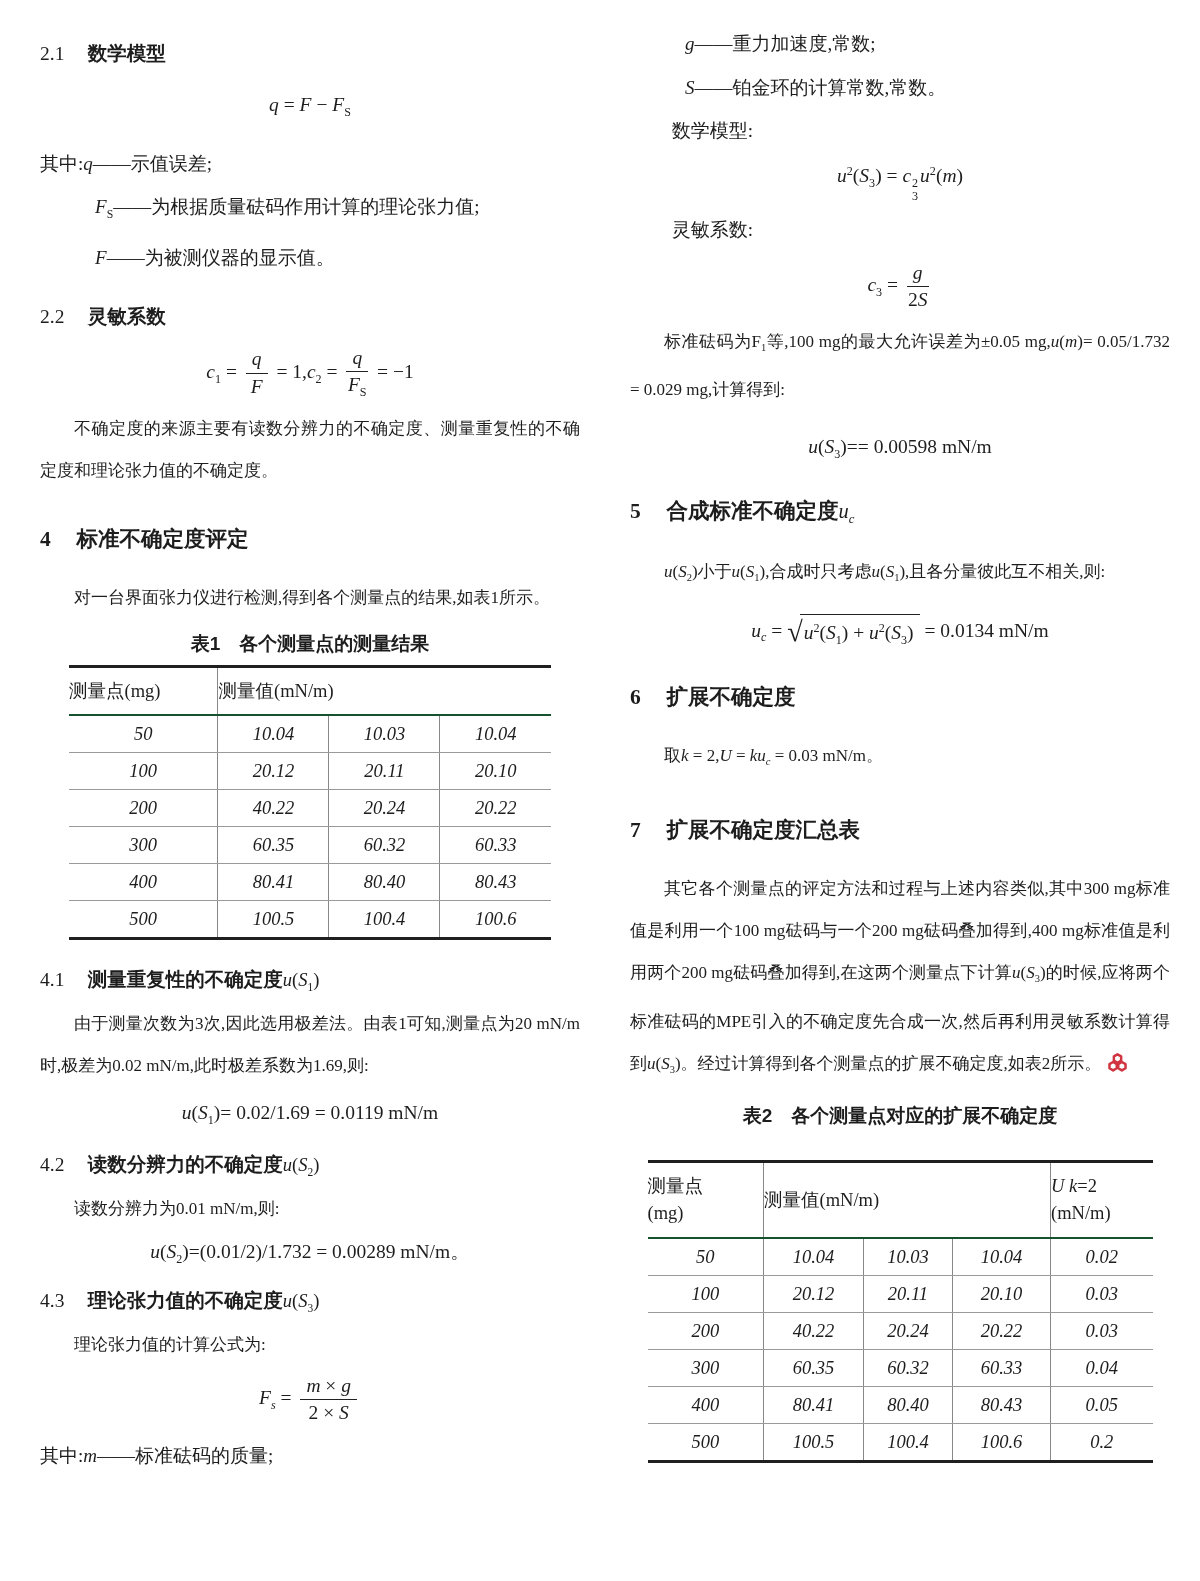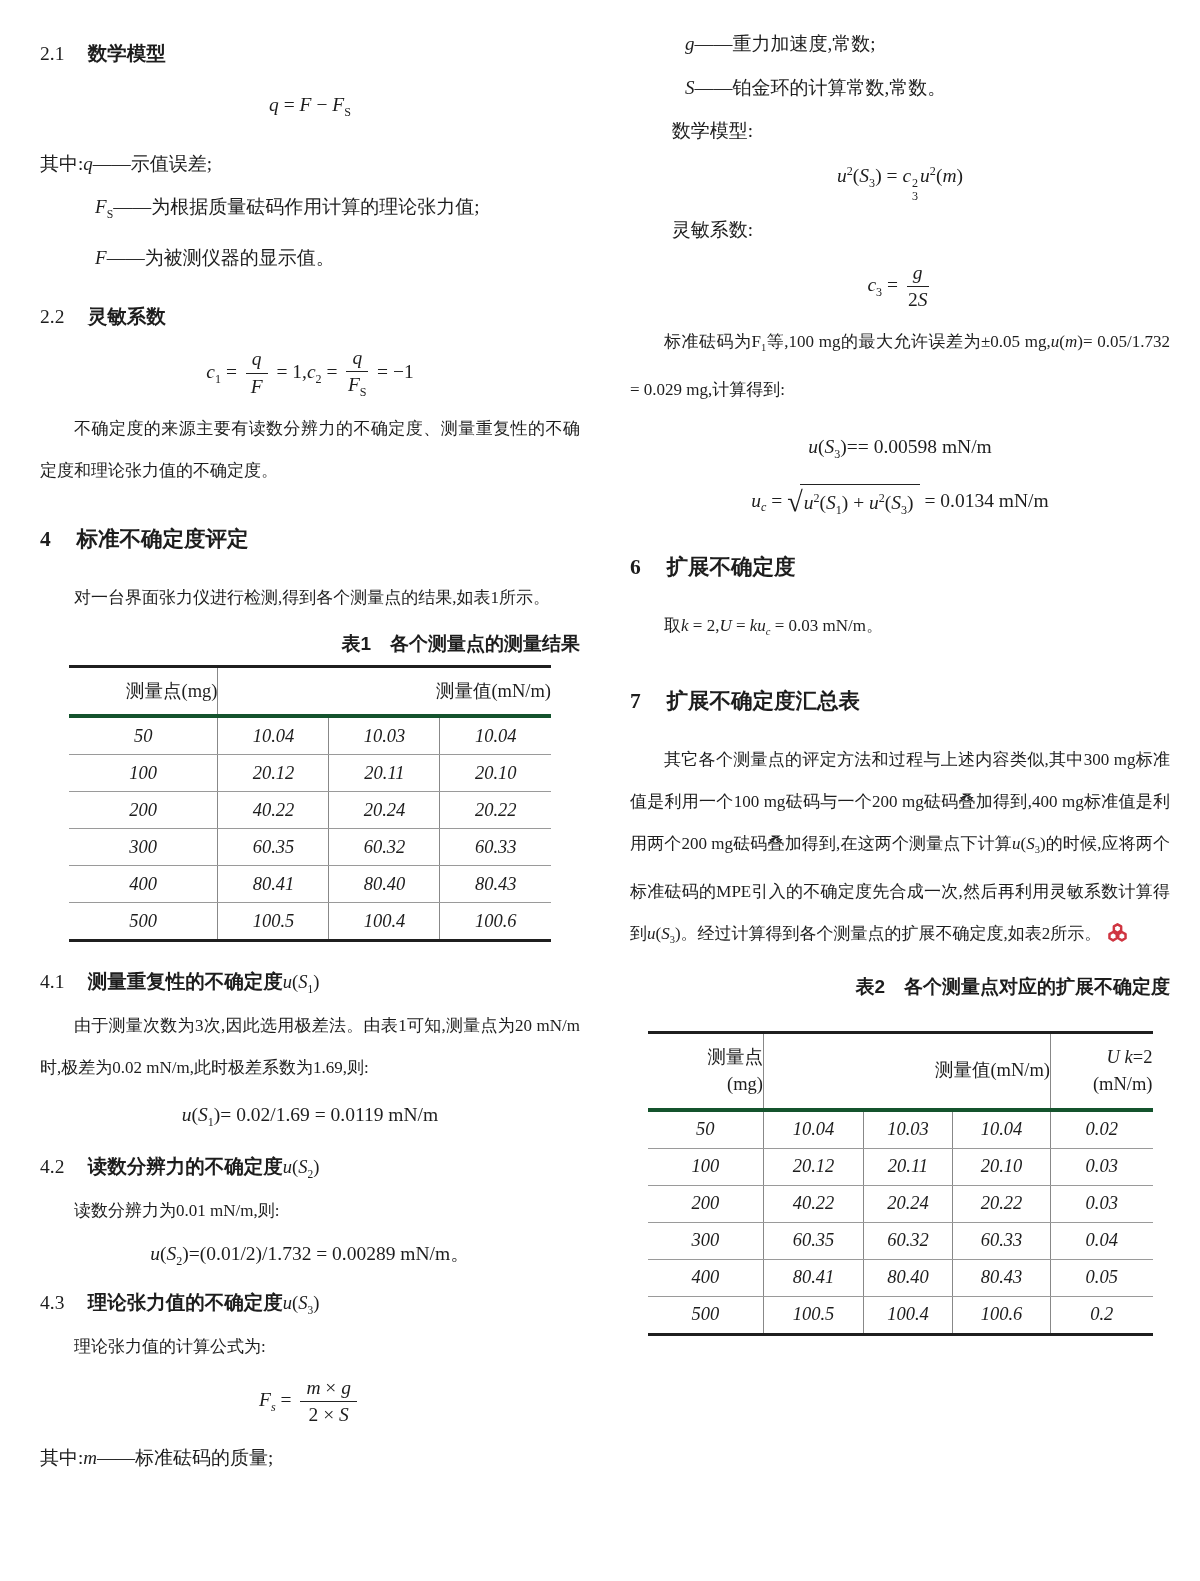"5 合成标准不确定度uc" h2.h1 { html: none -> <h2> <span>5</span><span>合成标准不确定度<span><i>u</i><sub><i>c</i></sub></span></span> </h2> }
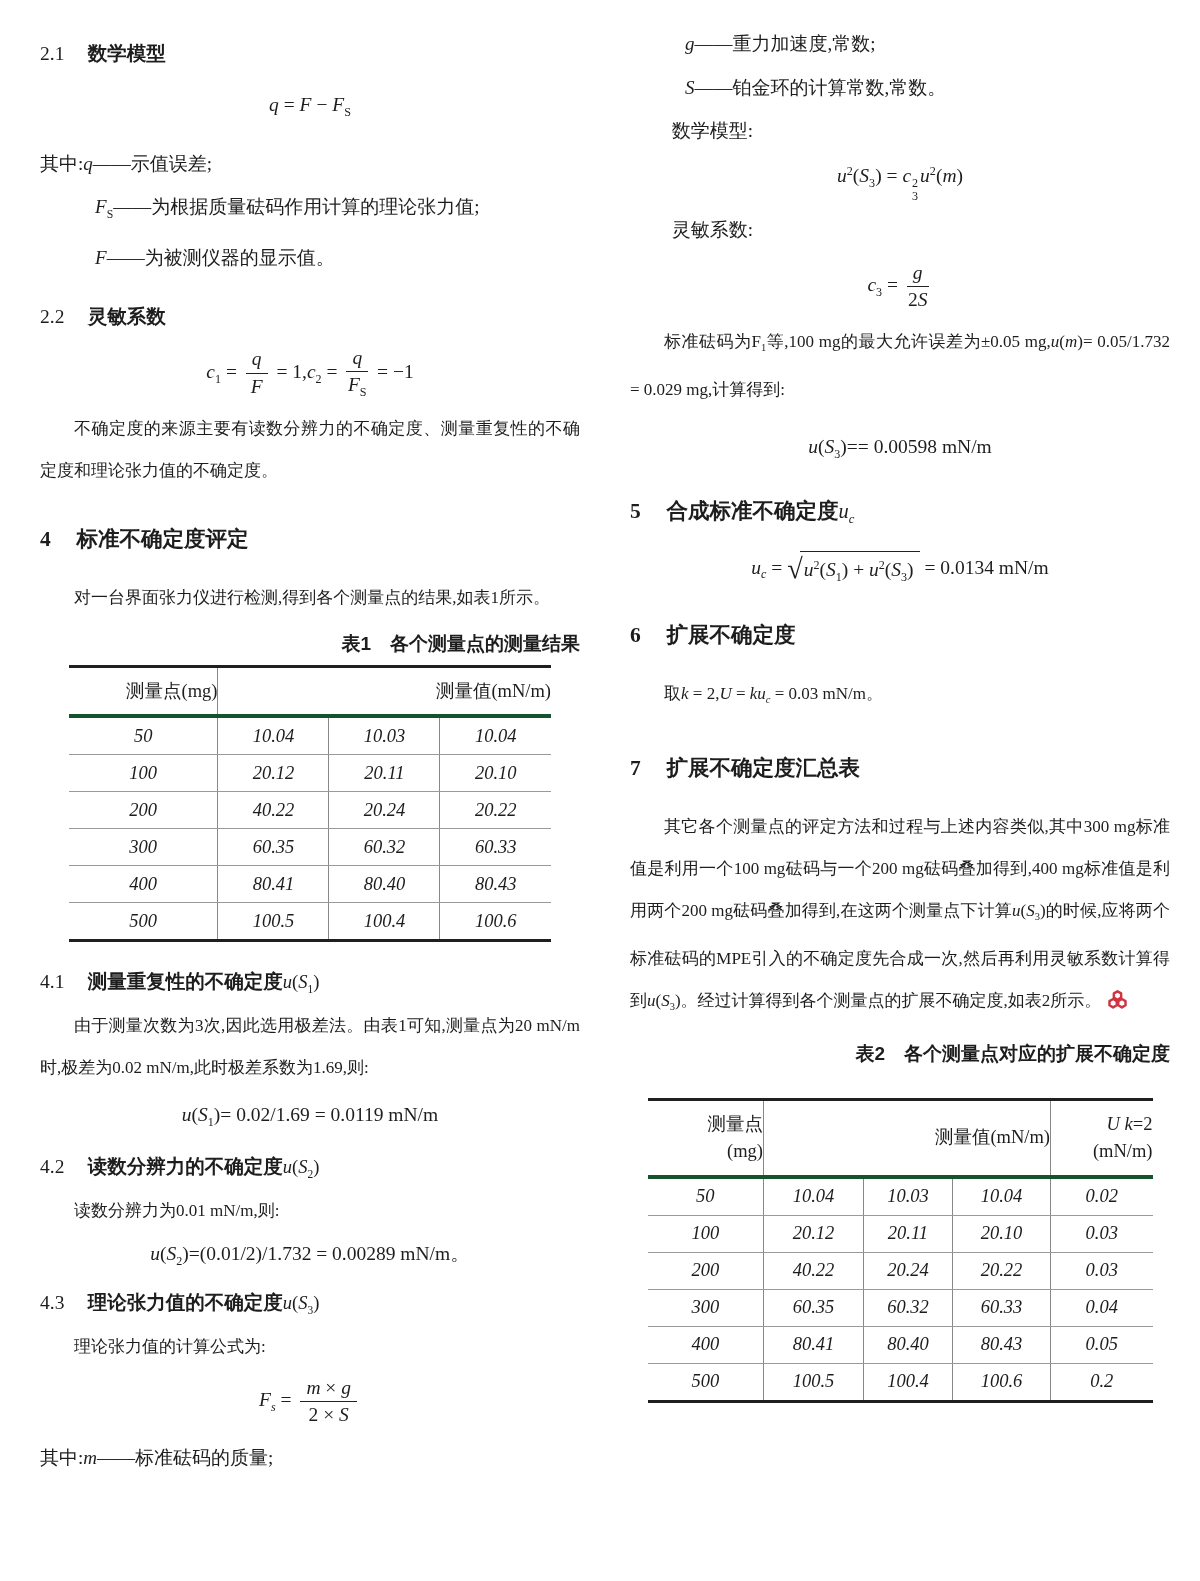"u(S2)小于u(S1),合成时只考虑u(S1),且各分量彼此互不相关,则:" p.para { html: none -> <p><i>u</i>(<i>S</i><sub>2</sub>)小于<i>u</i>(<i>S</i><sub>1</sub>),合成时只考虑<i>u</i>(<i>S</i><sub>1</sub>),且各分量彼此互不相关,则:</p> }
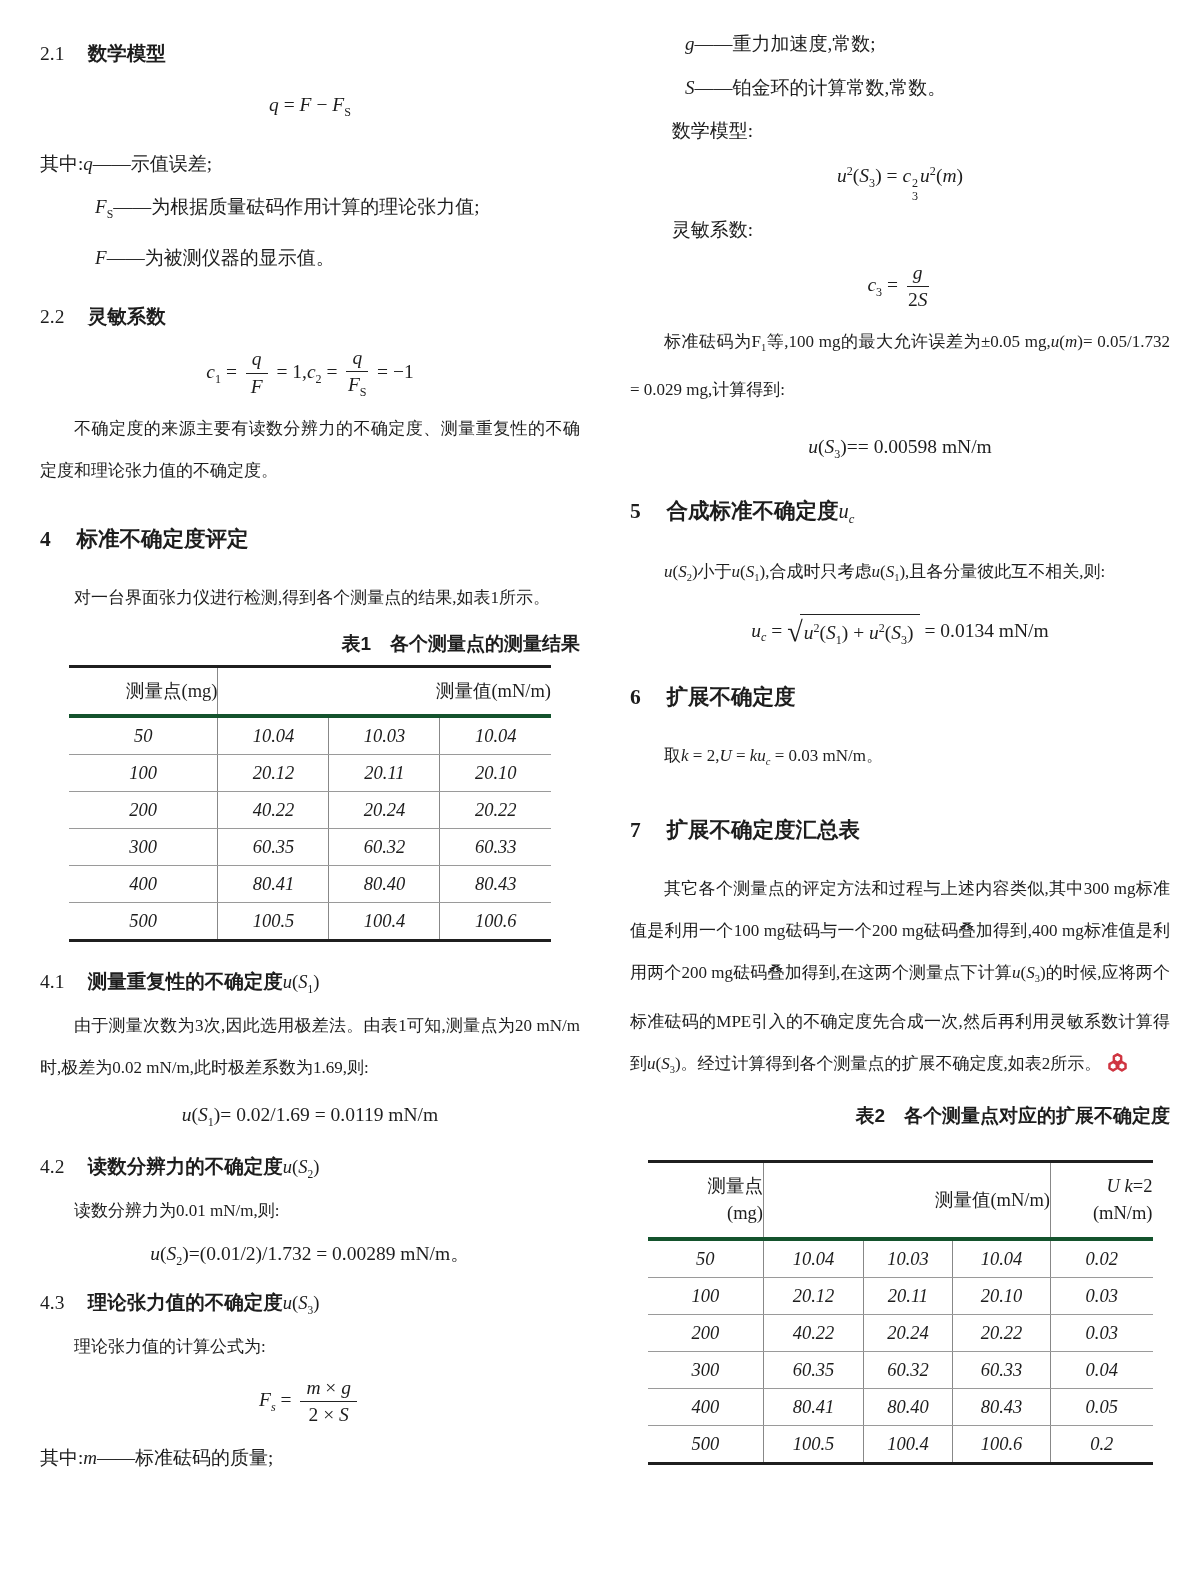"表1 各个测量点的测量结果" .tcaption { text-align: right -> center }
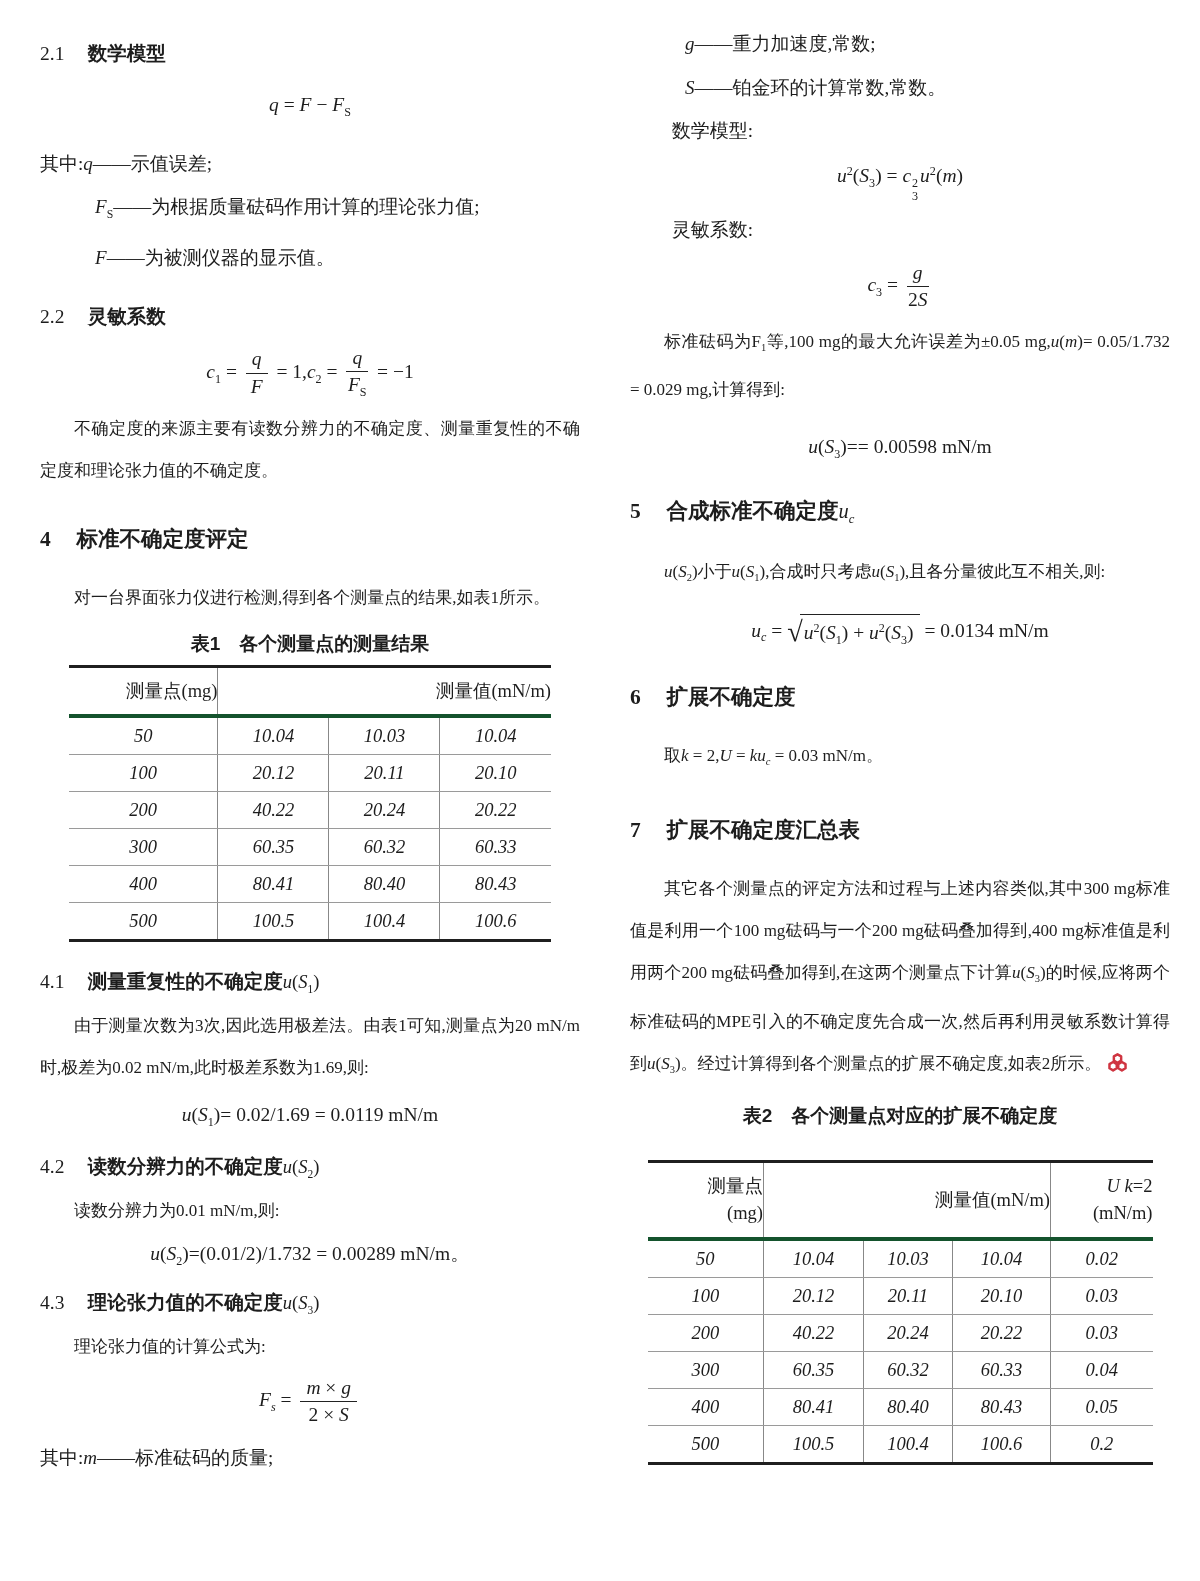"测量点(mg)" .dtable th { border-bottom: 4px solid #14532d -> 2px solid #14532d; text-align: right -> left }
